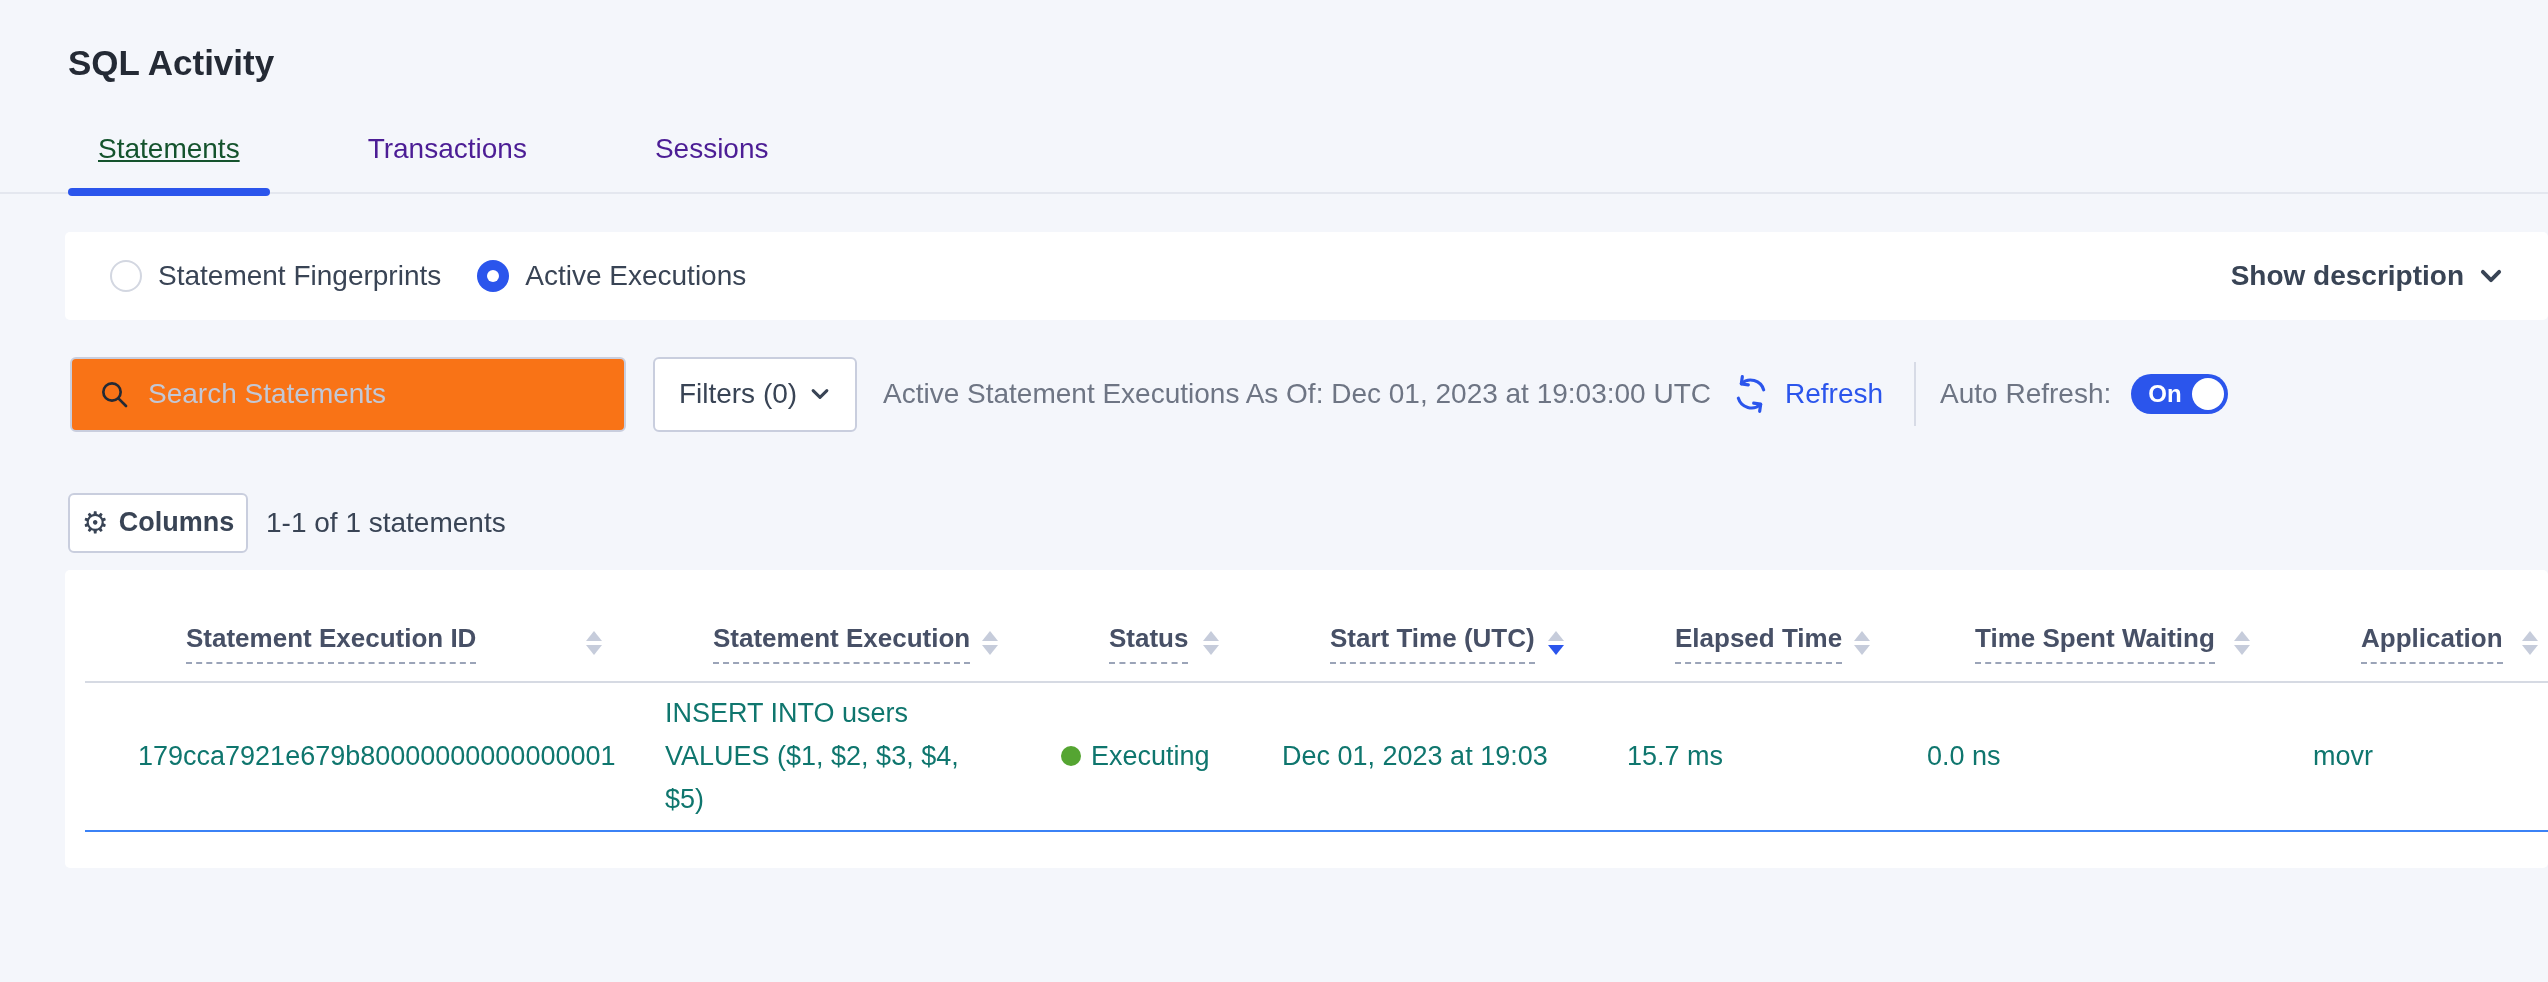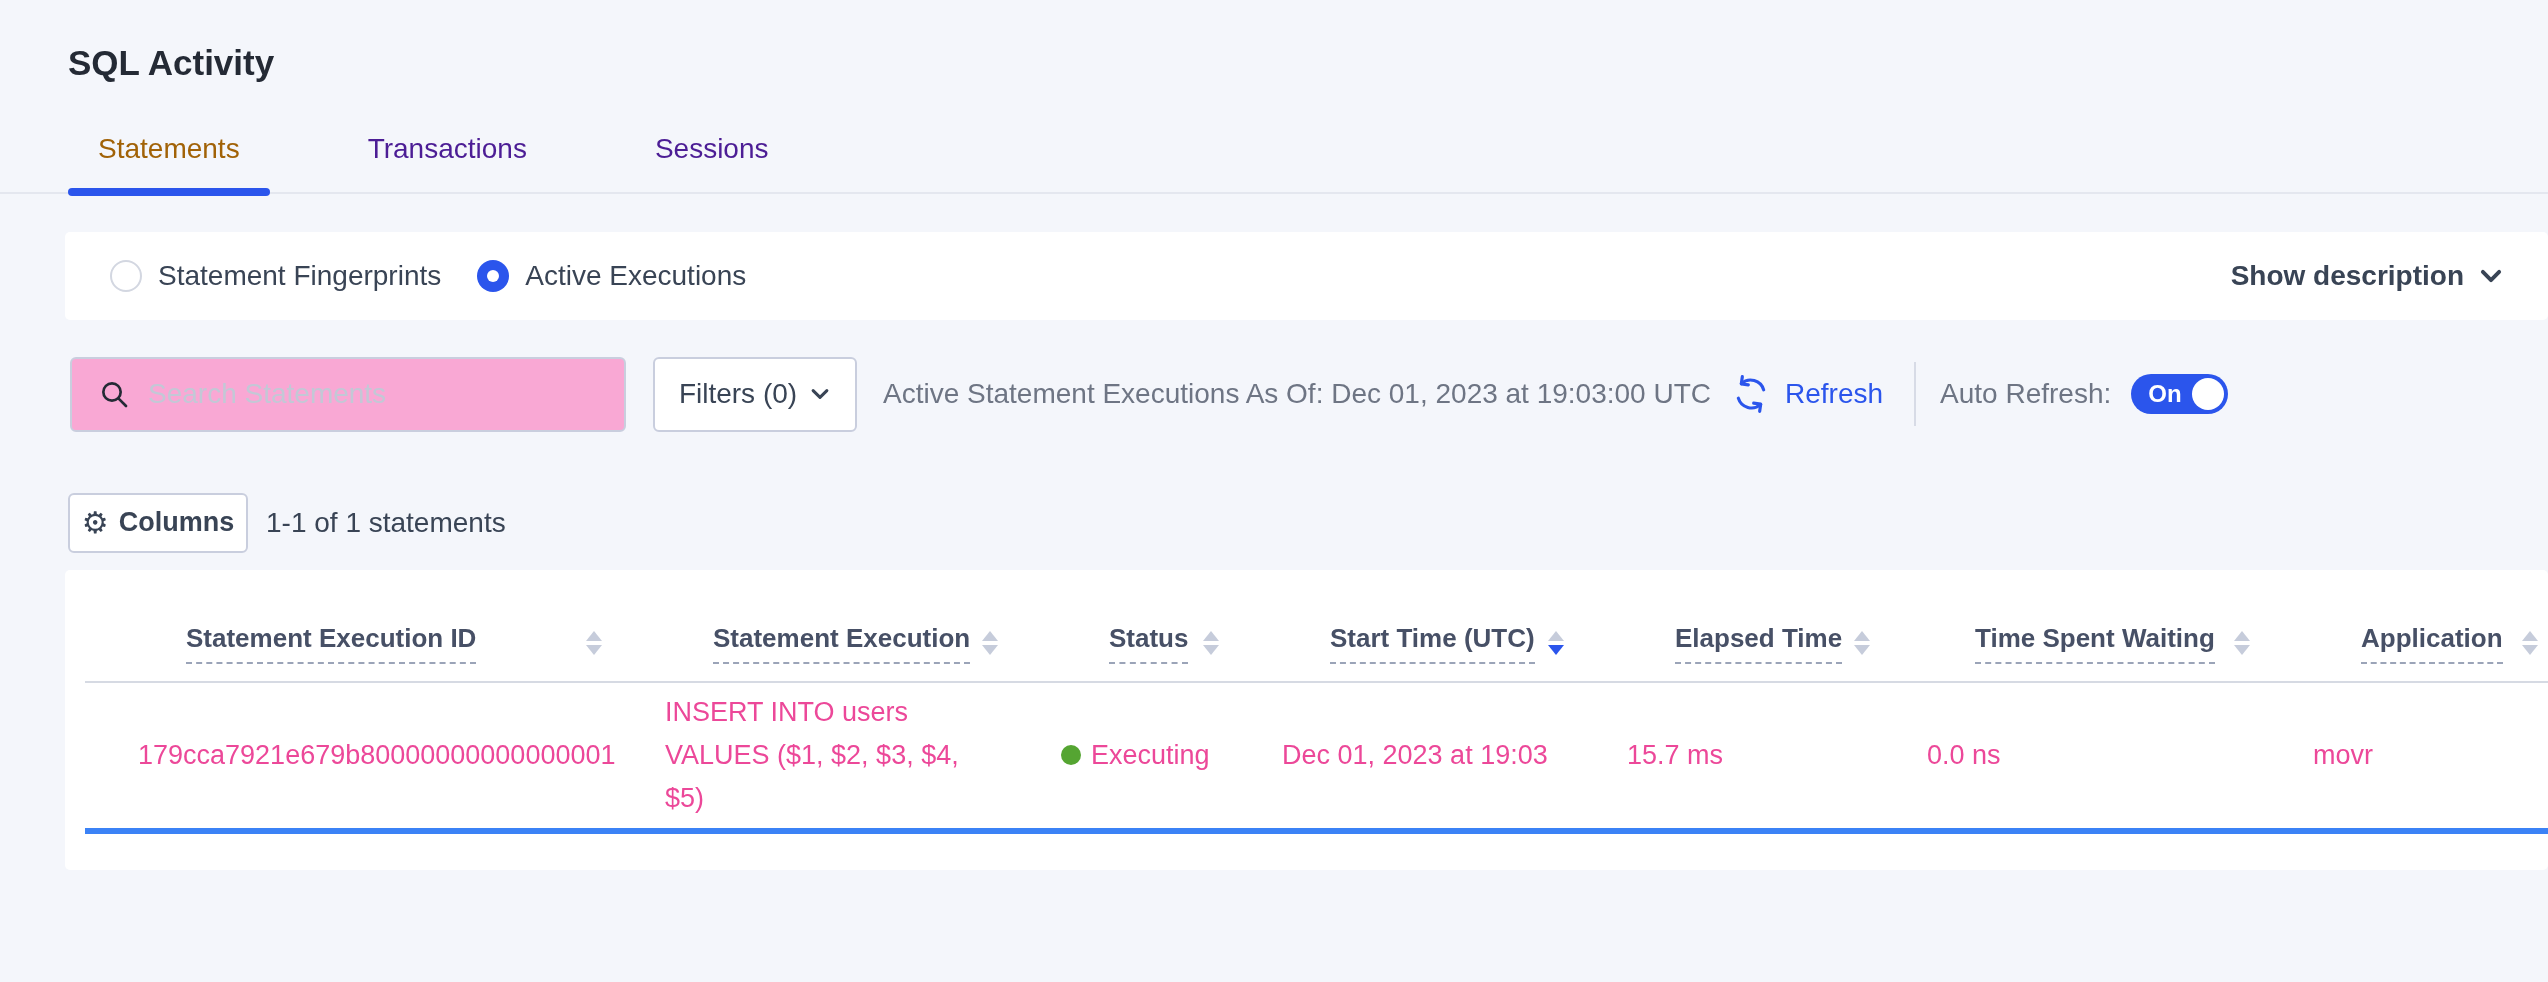"Statements" .tab.active { color: #a16207 -> #14532d; text-decoration: none -> underline }
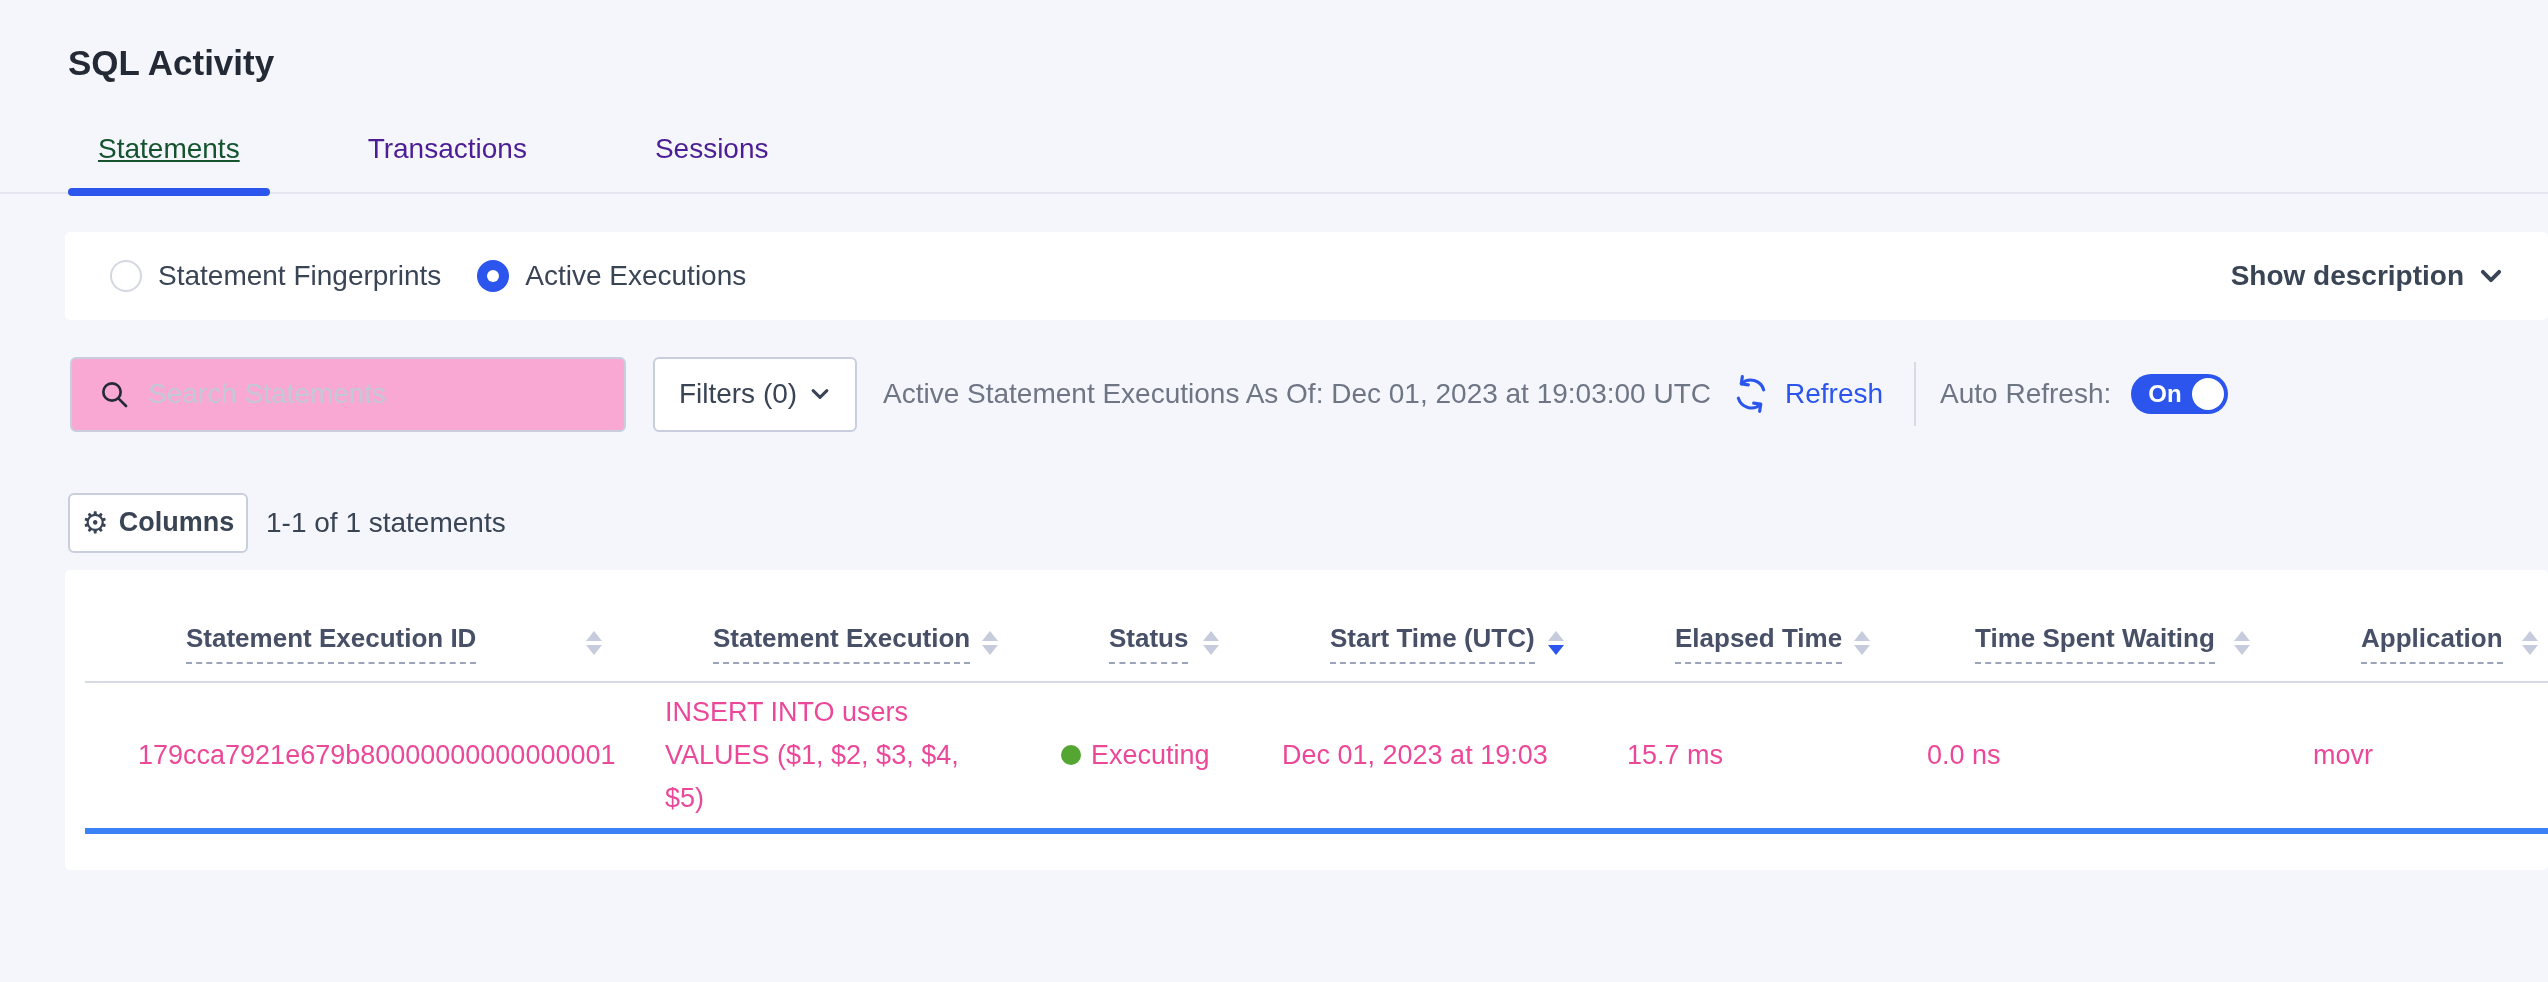"Search Statements" .search-box { background: #f9a8d4 -> #f97316 }
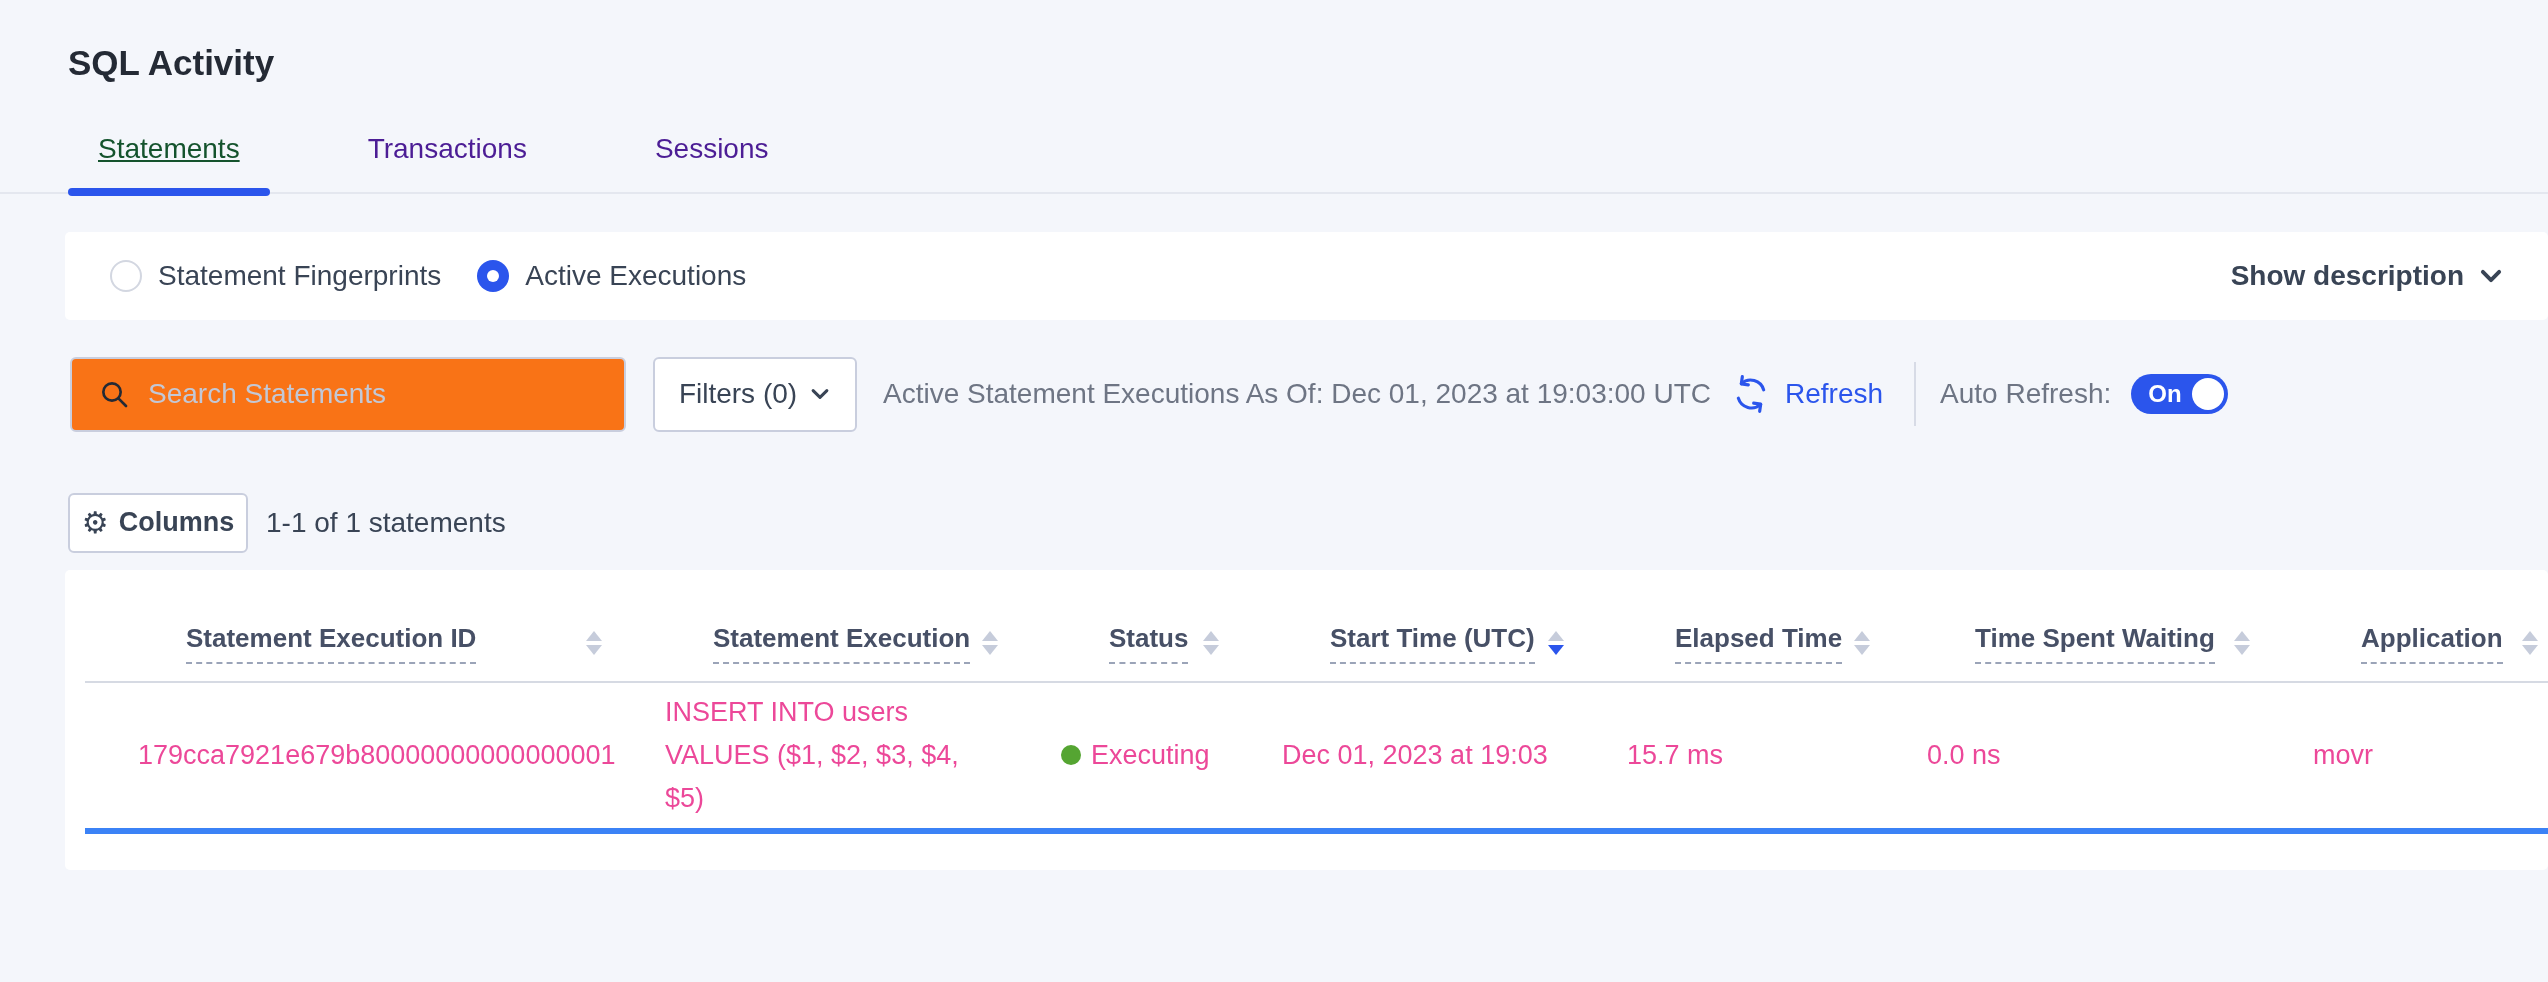"INSERT INTO users VALUES ($1," td { border-bottom: 6px solid #3b82f6 -> 2px solid #3b82f6; color: #ec4899 -> #0f766e }
